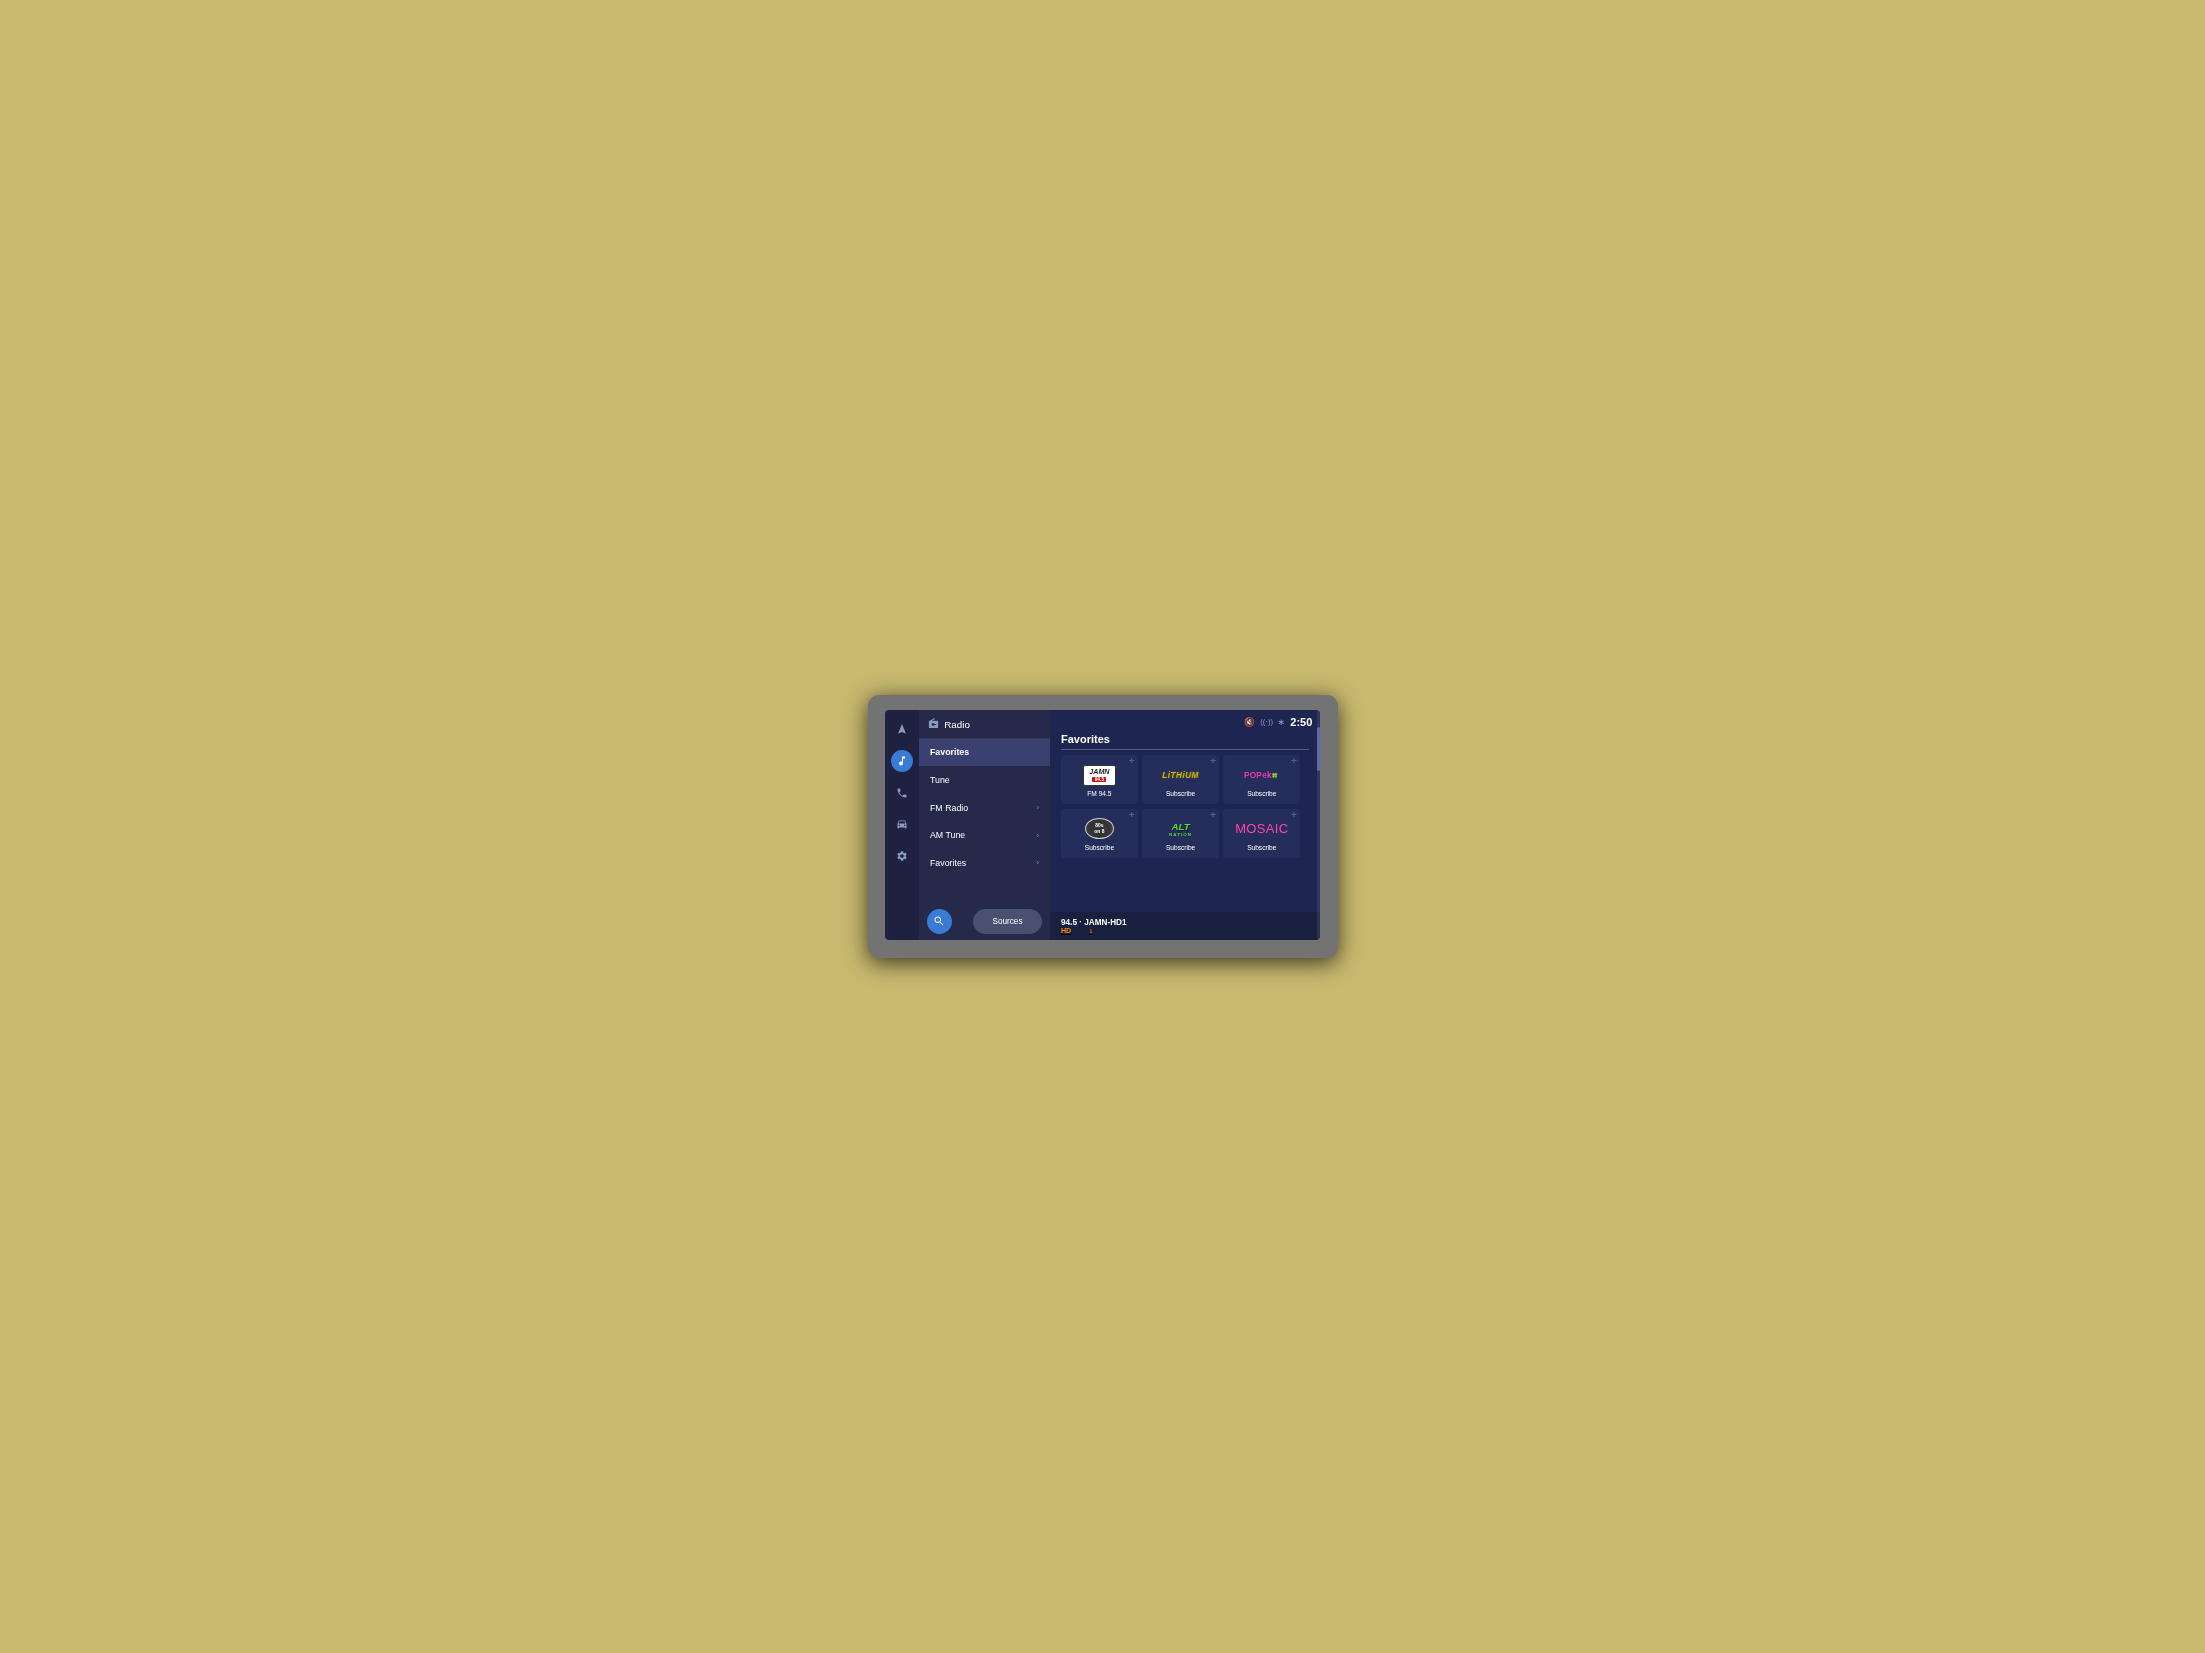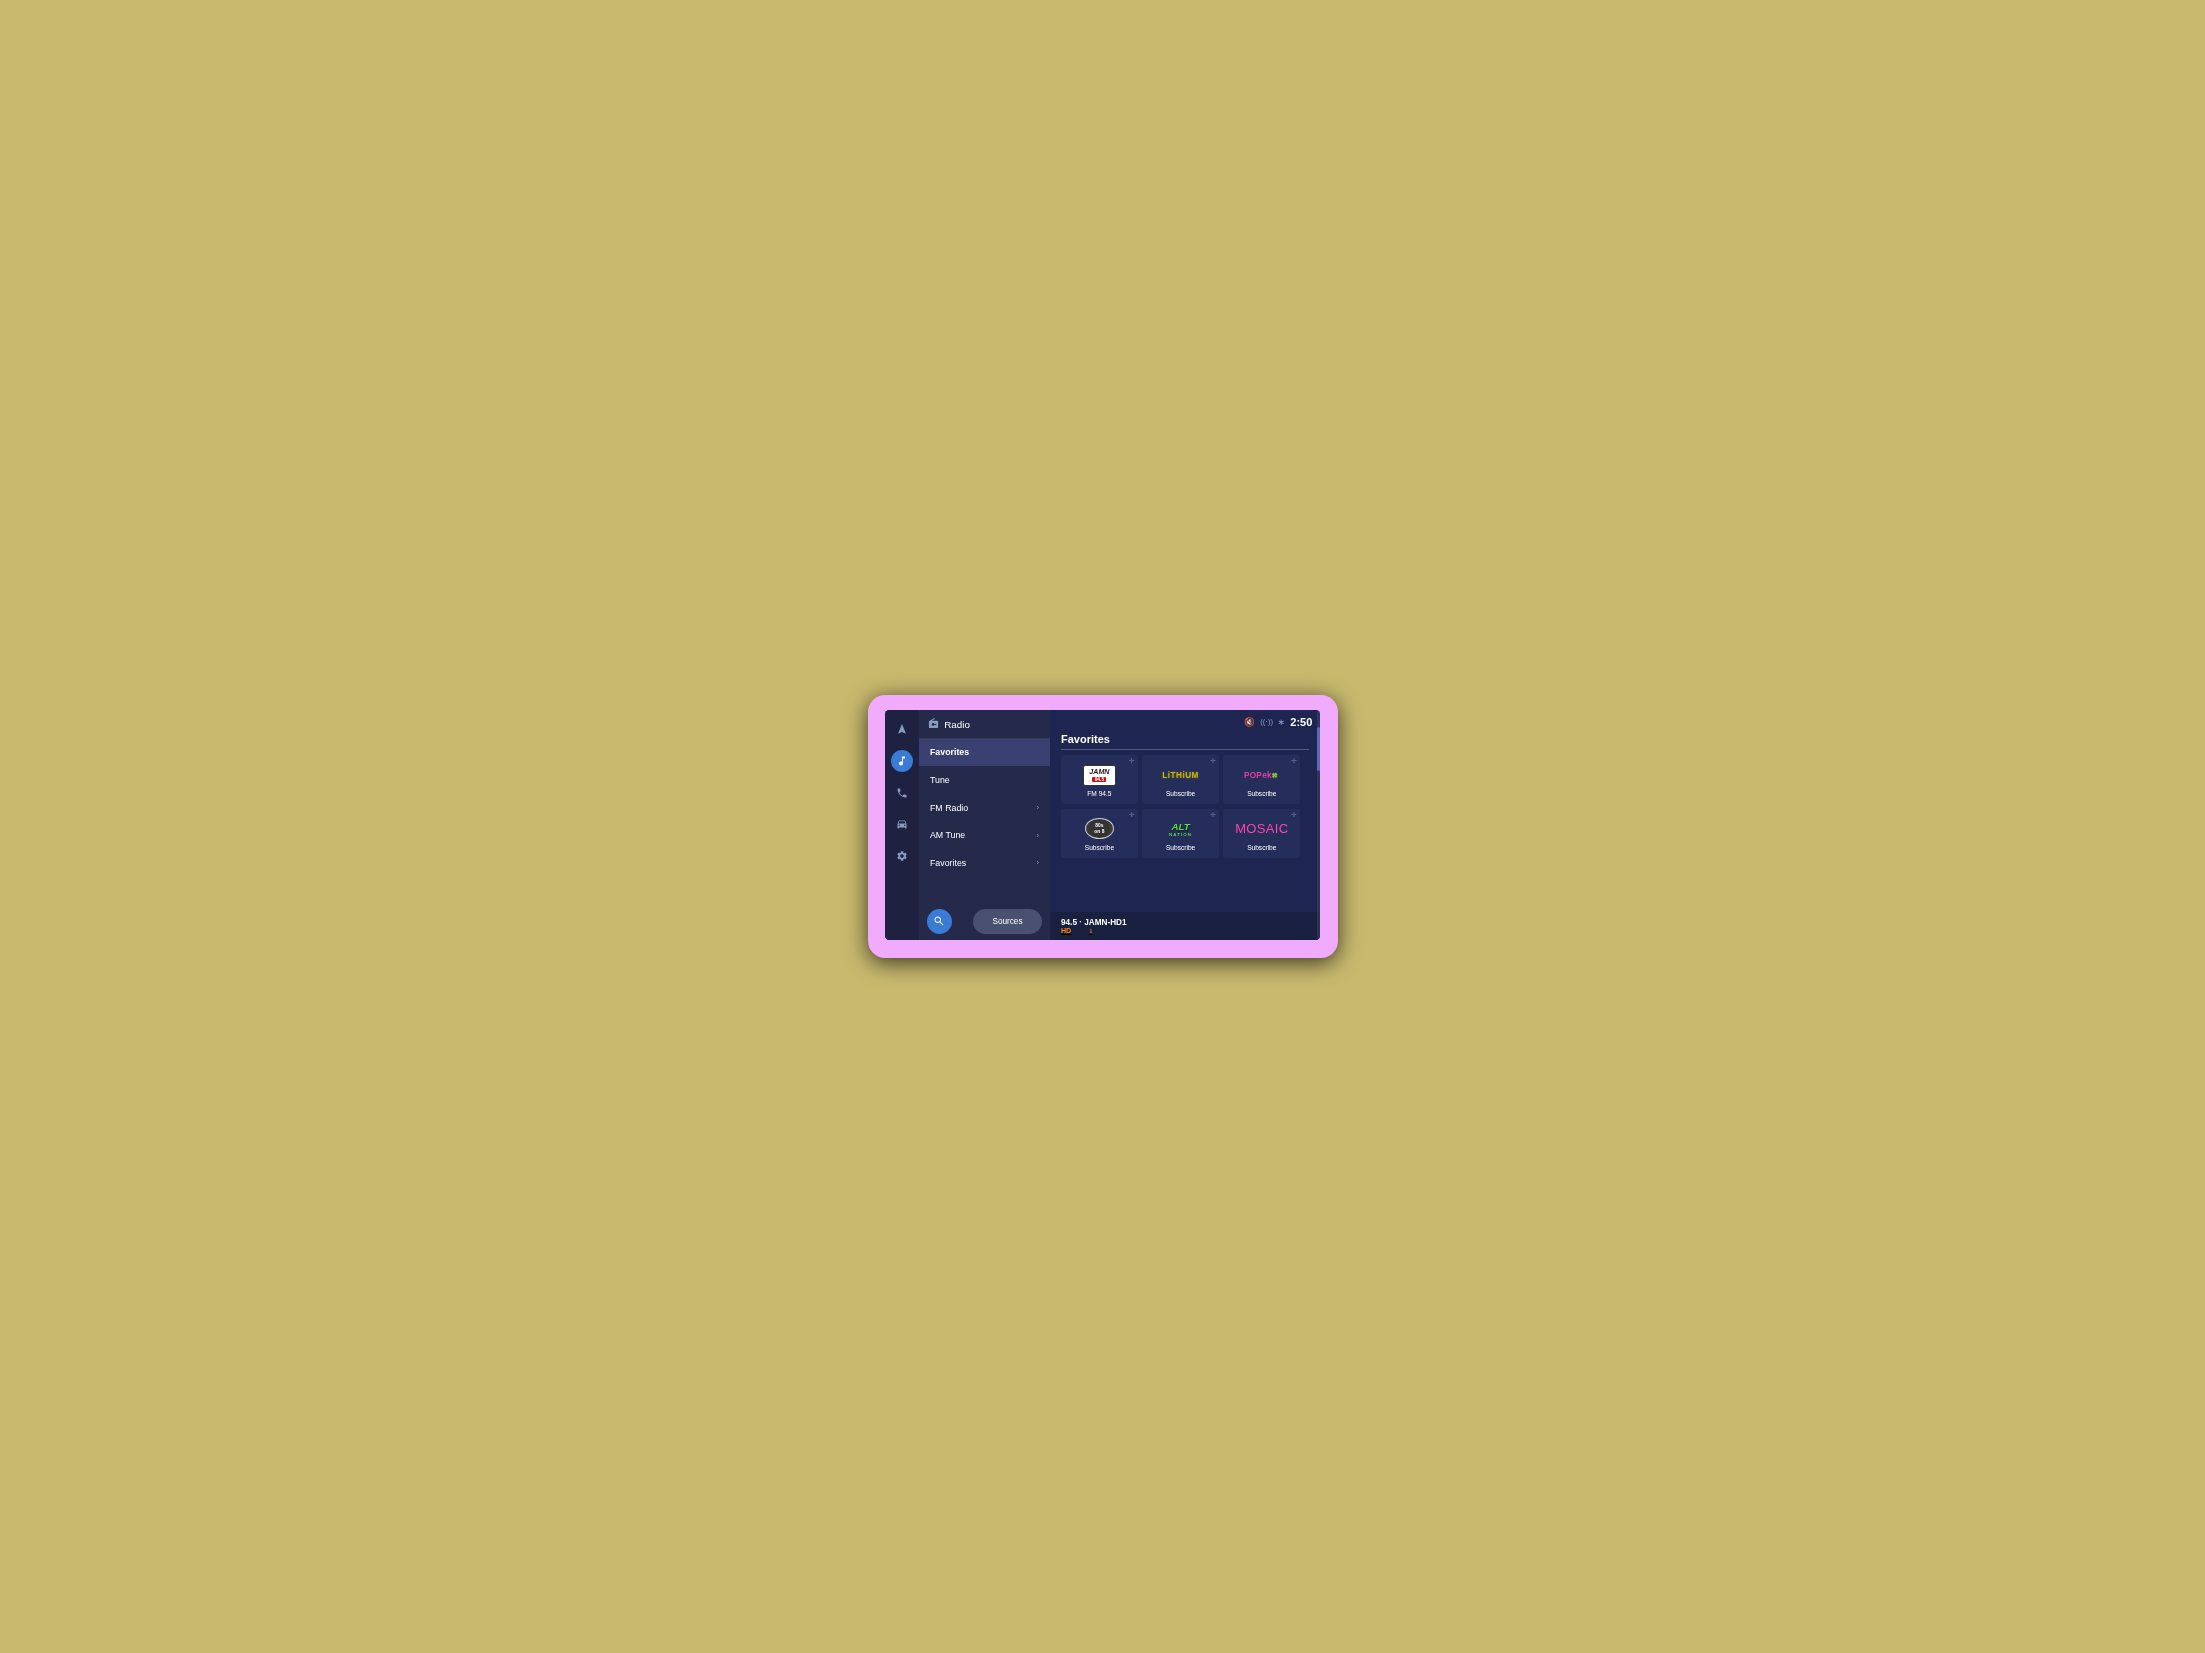"Radio" .car-bezel { background: #f0abfc -> #737373; border-radius: 17px -> 11px }
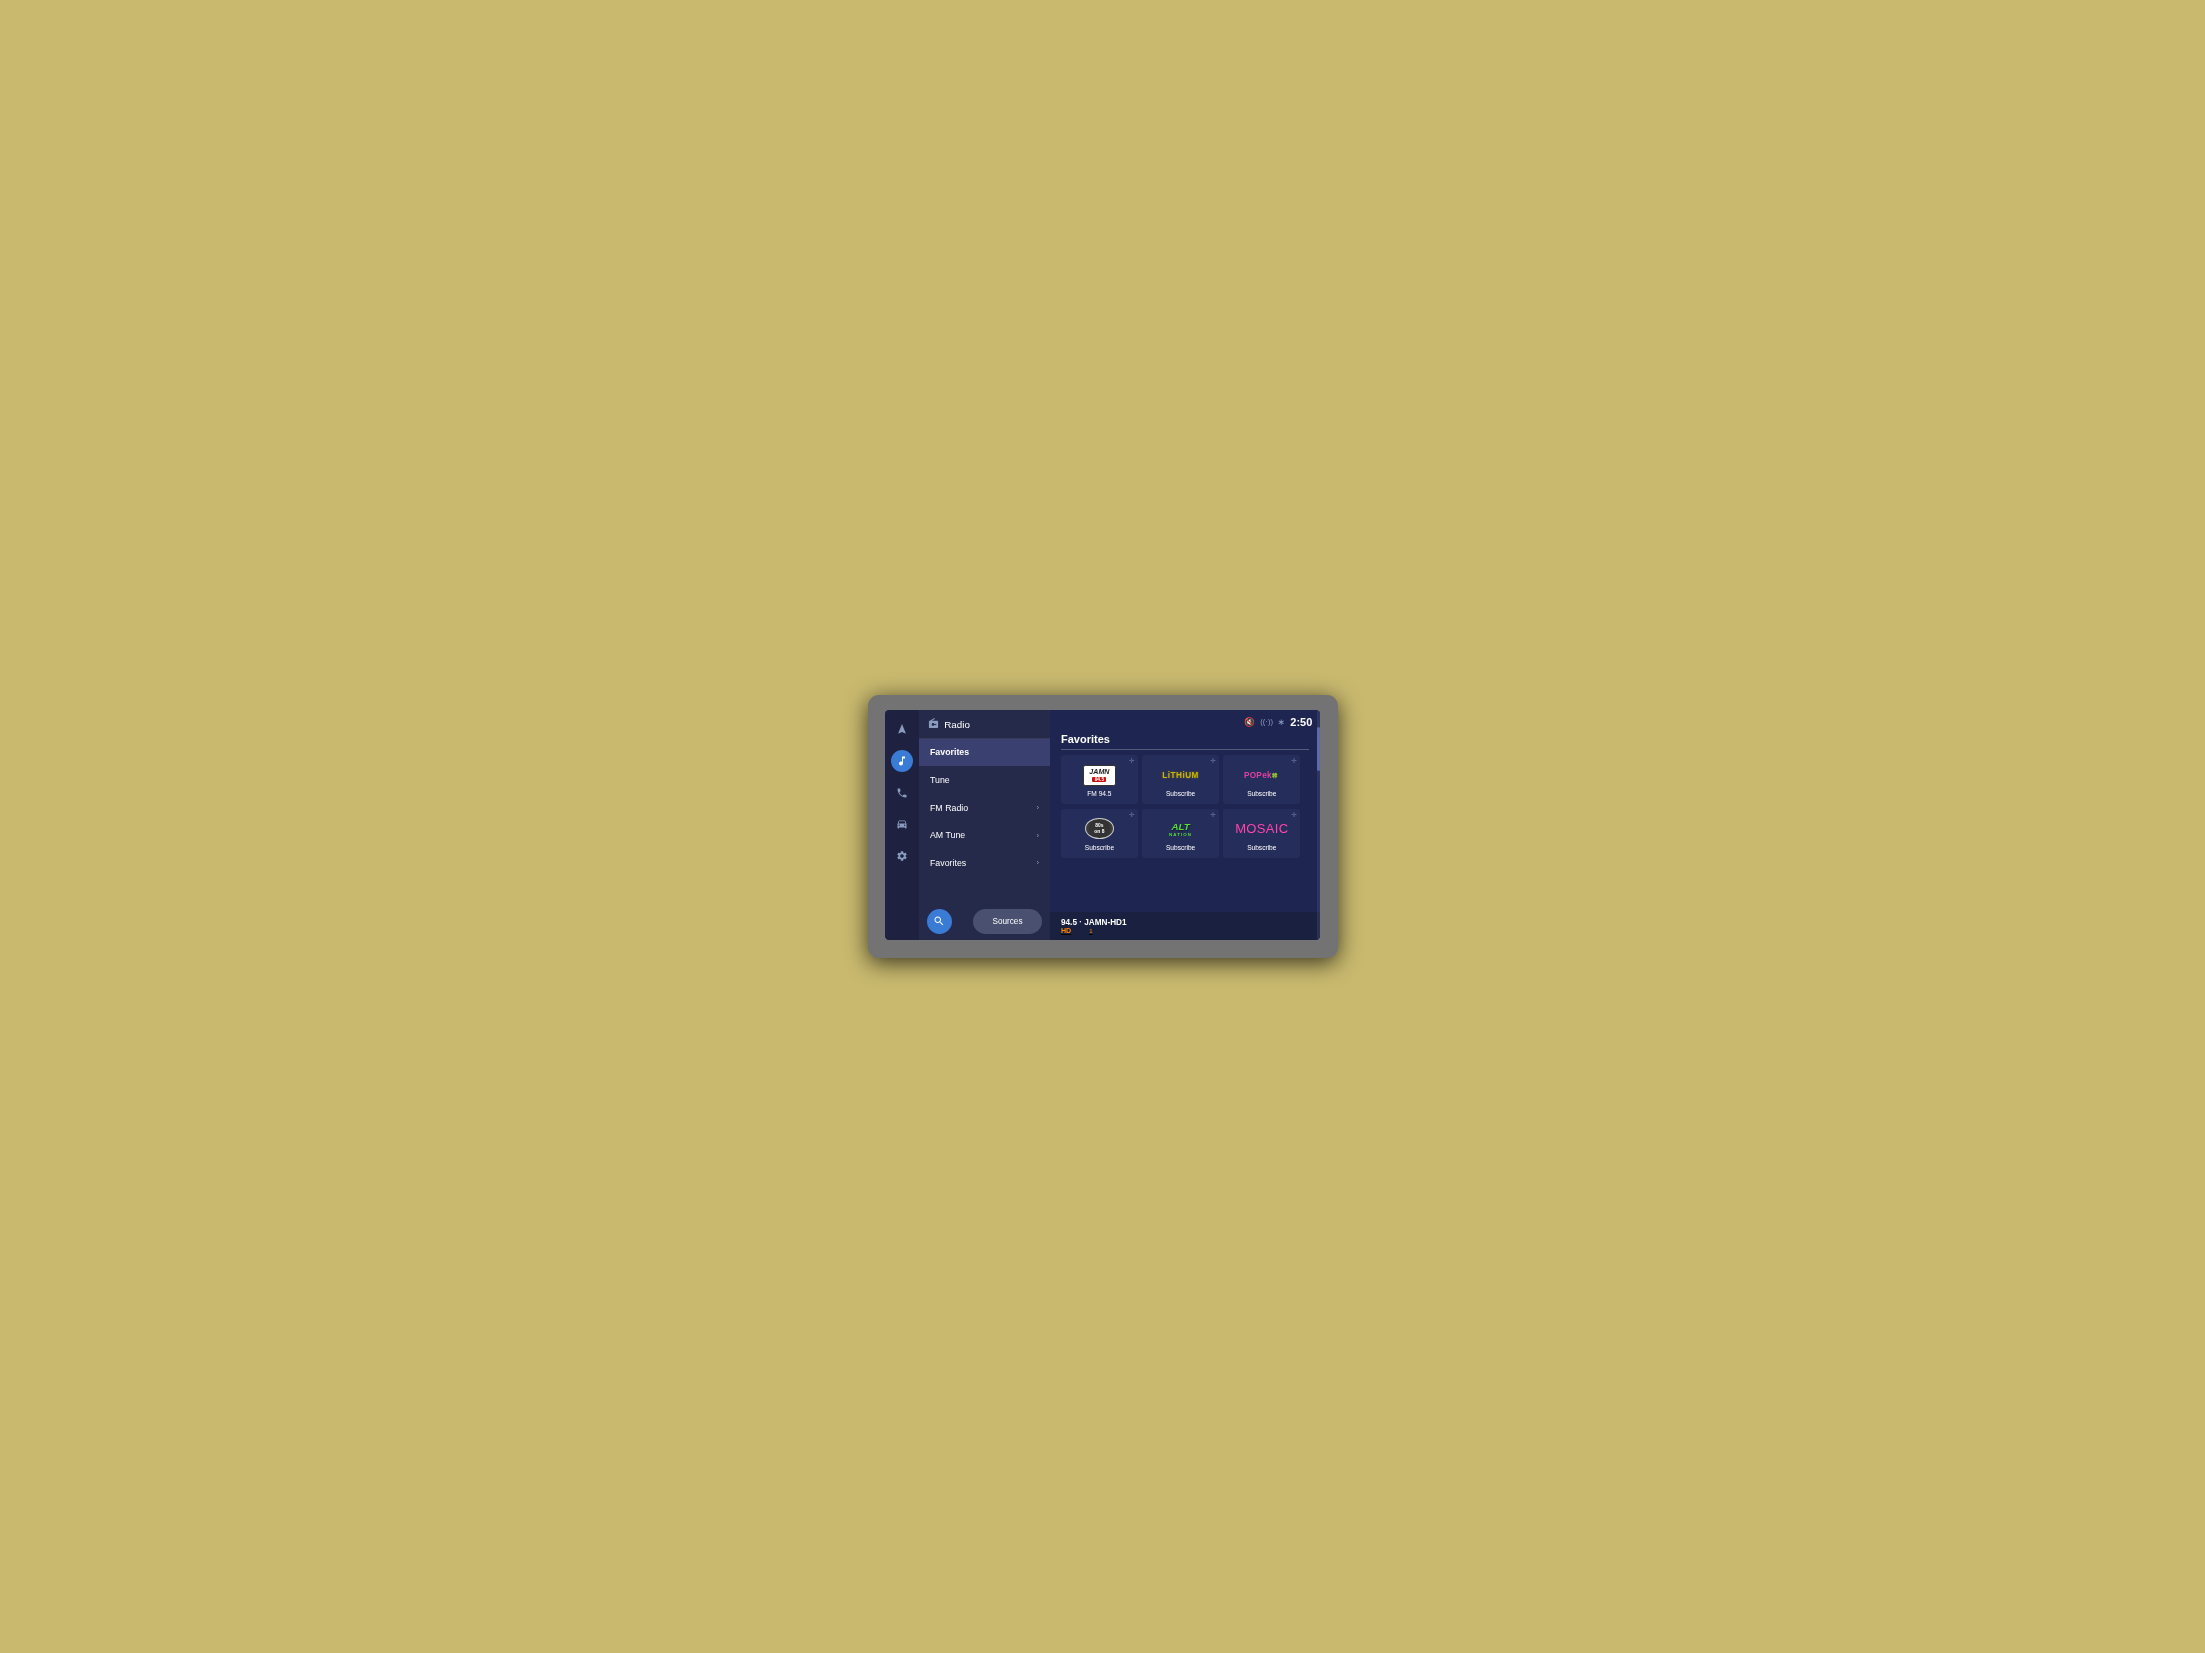"LiTHiUM" .lithium-logo { font-style: none -> italic }
